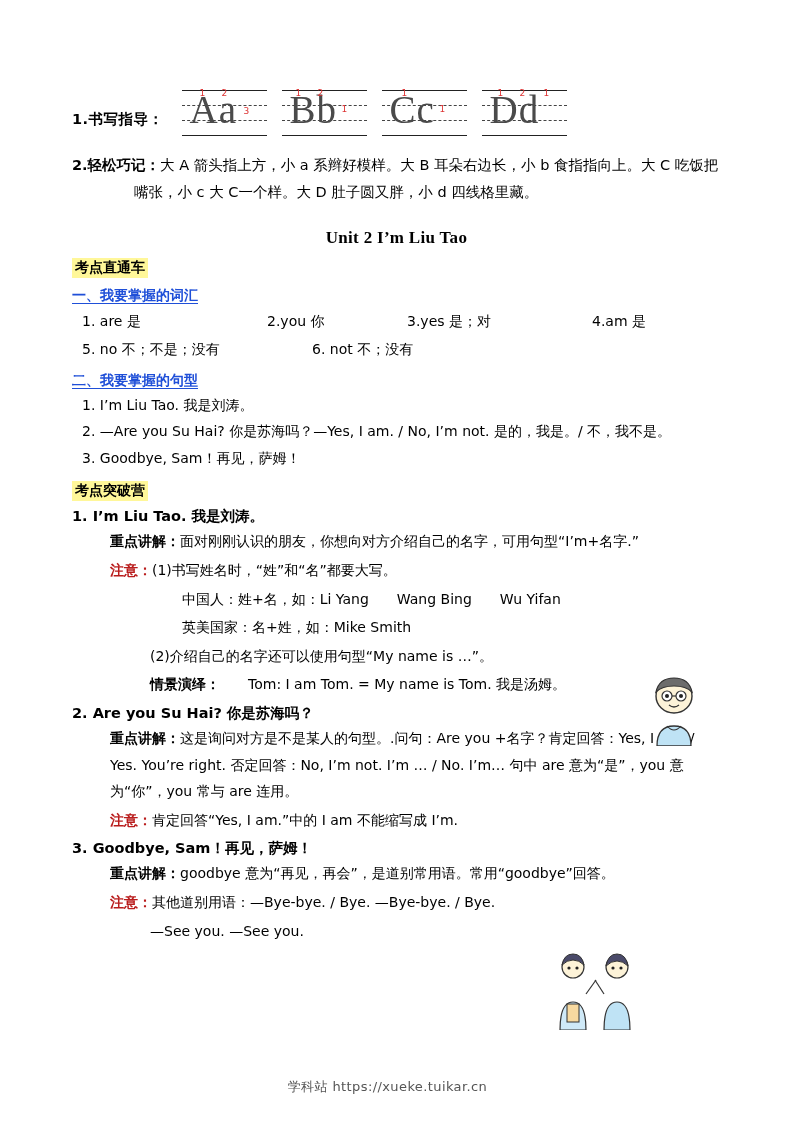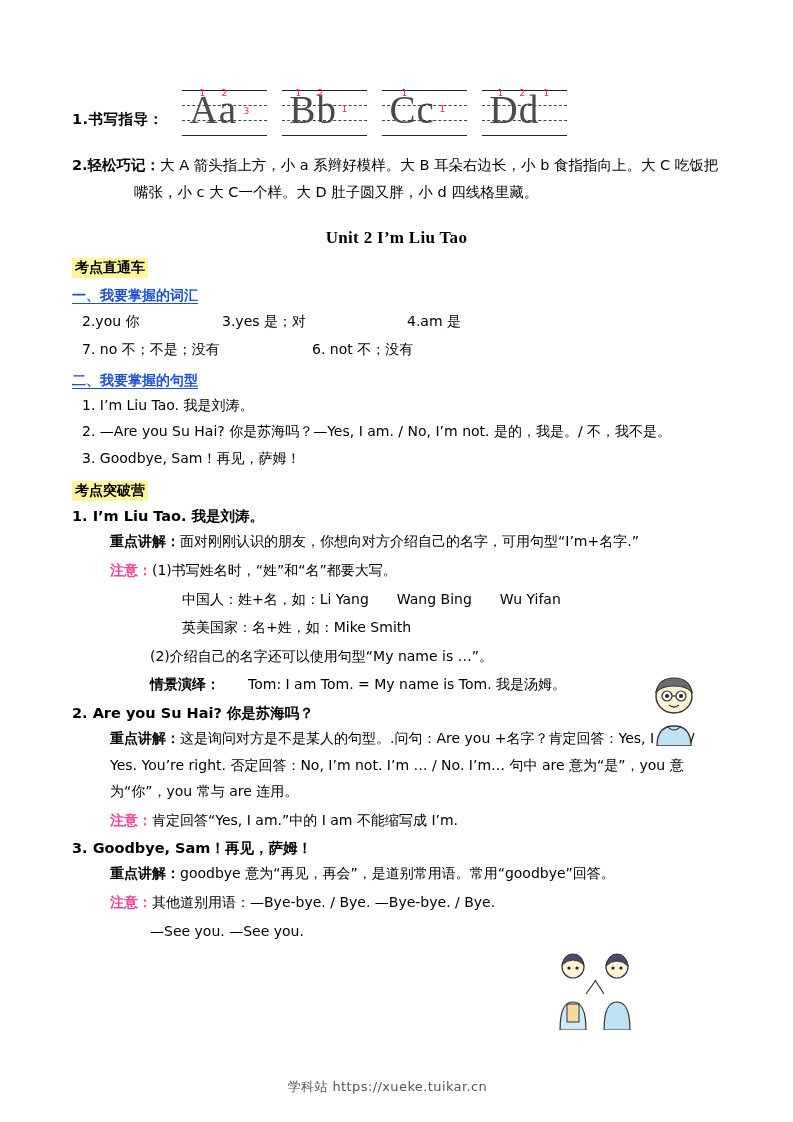"1. are 是" span.v { html: none -> <span>1. are 是</span> }
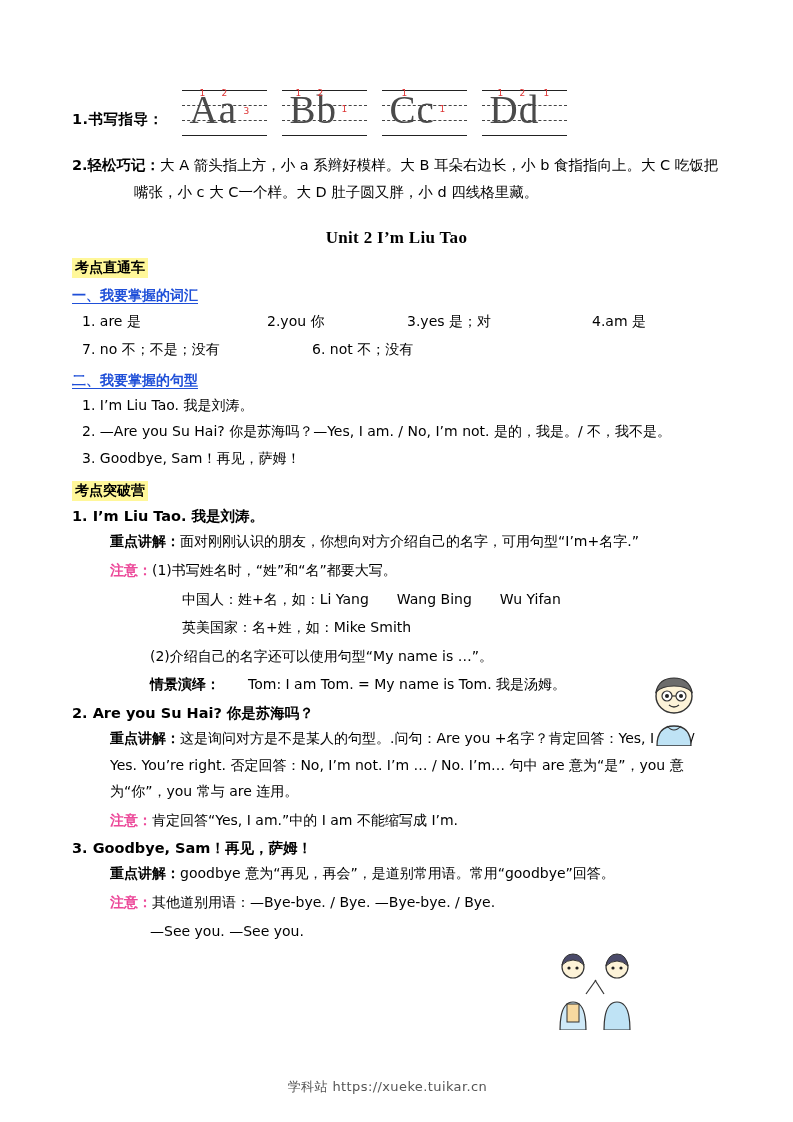"7. no 不；不是；没有" span.v { text: 7 -> 5 }
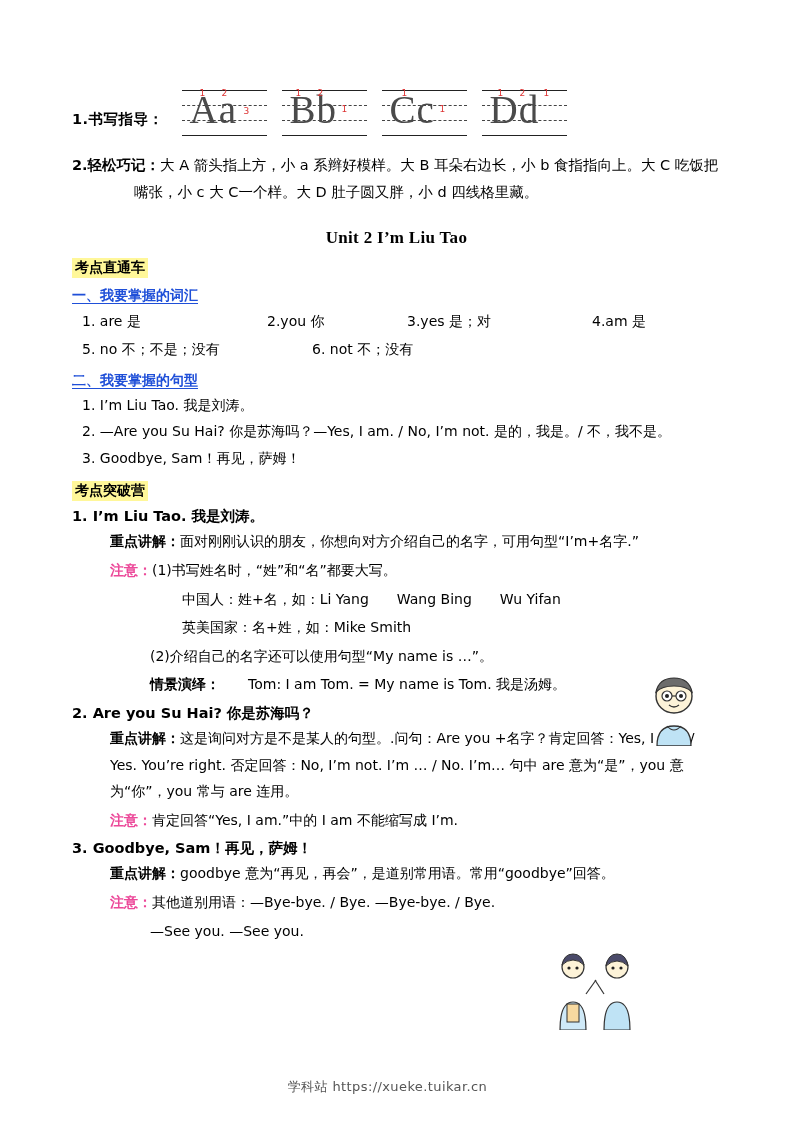"注意：" .blk .kred { color: #ec4899 -> #b91c1c }
